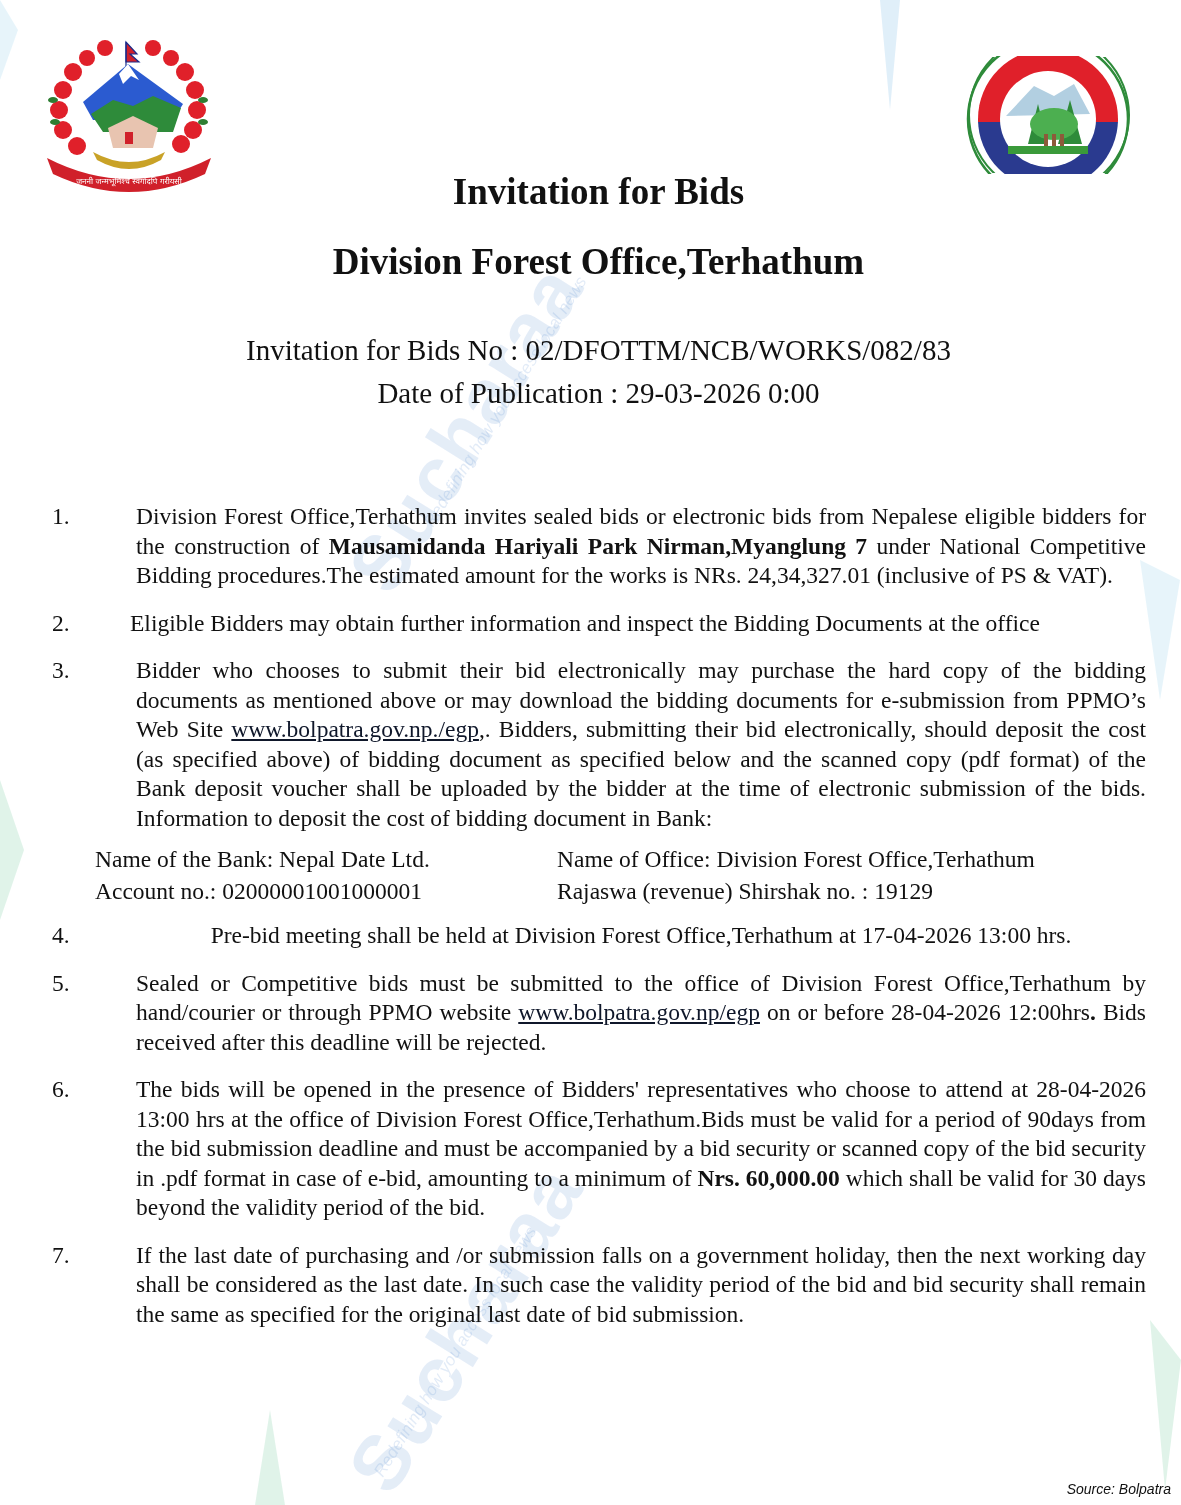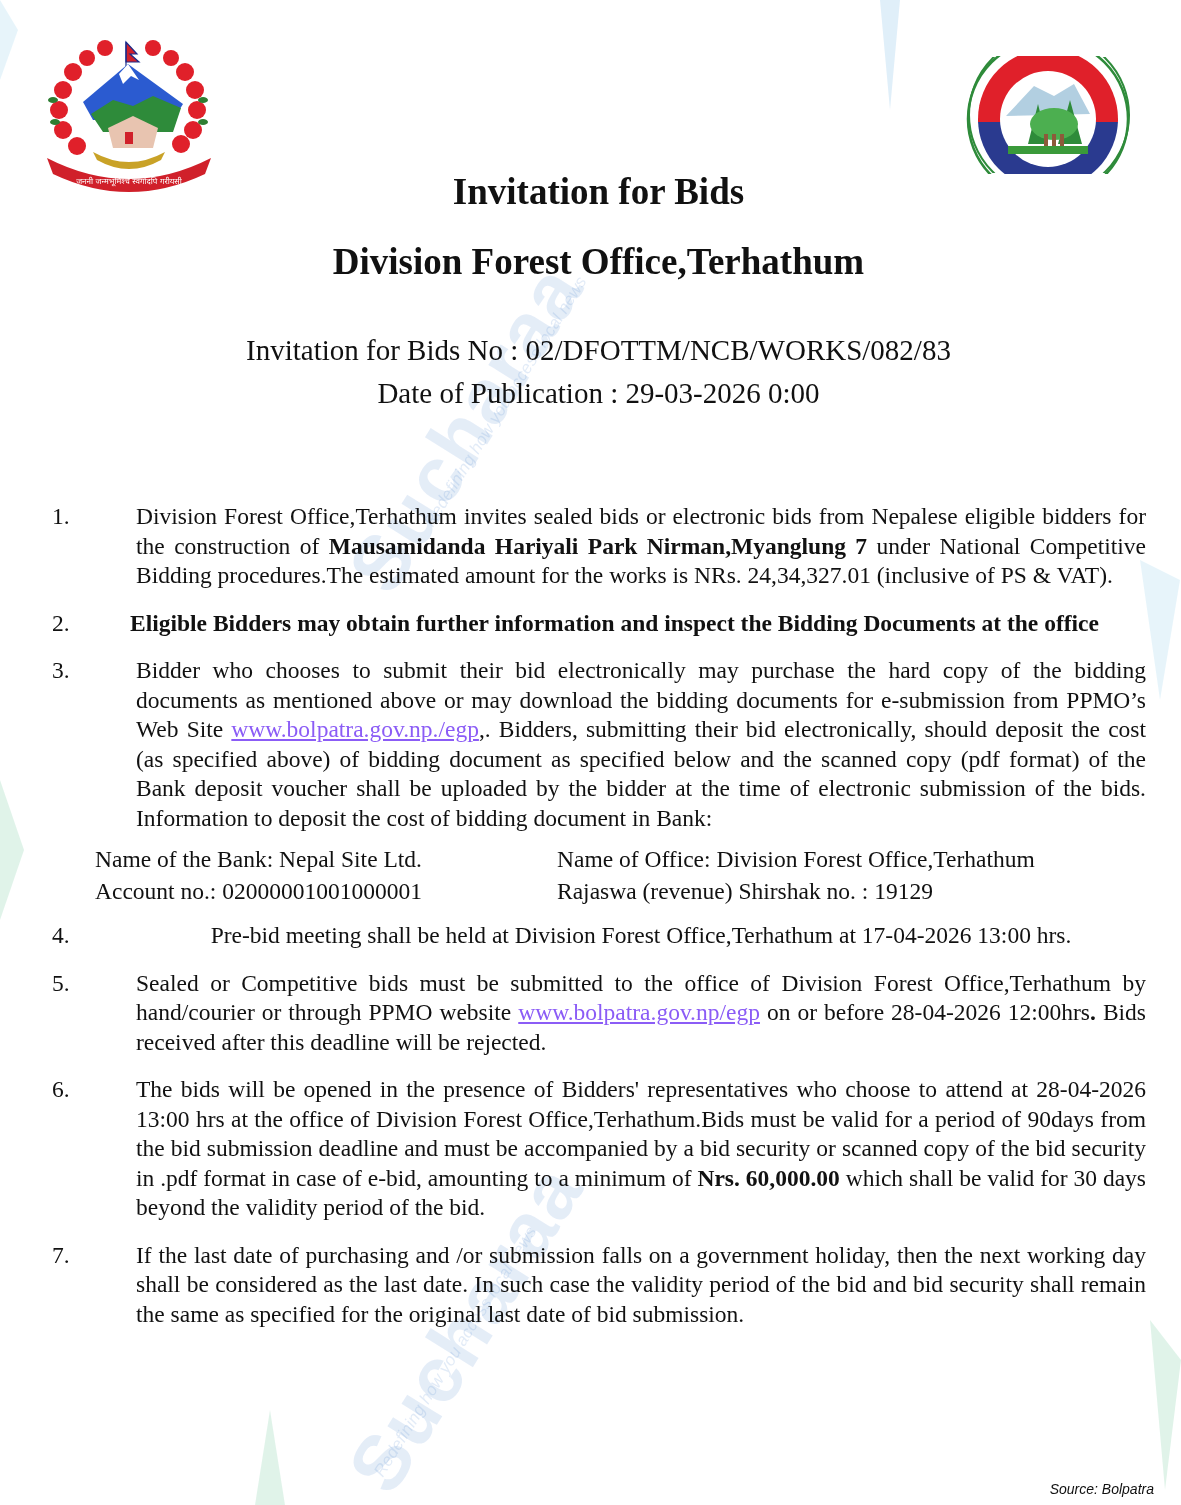"Eligible Bidders may obtain further" .item2 .txt { font-weight: bold -> none }
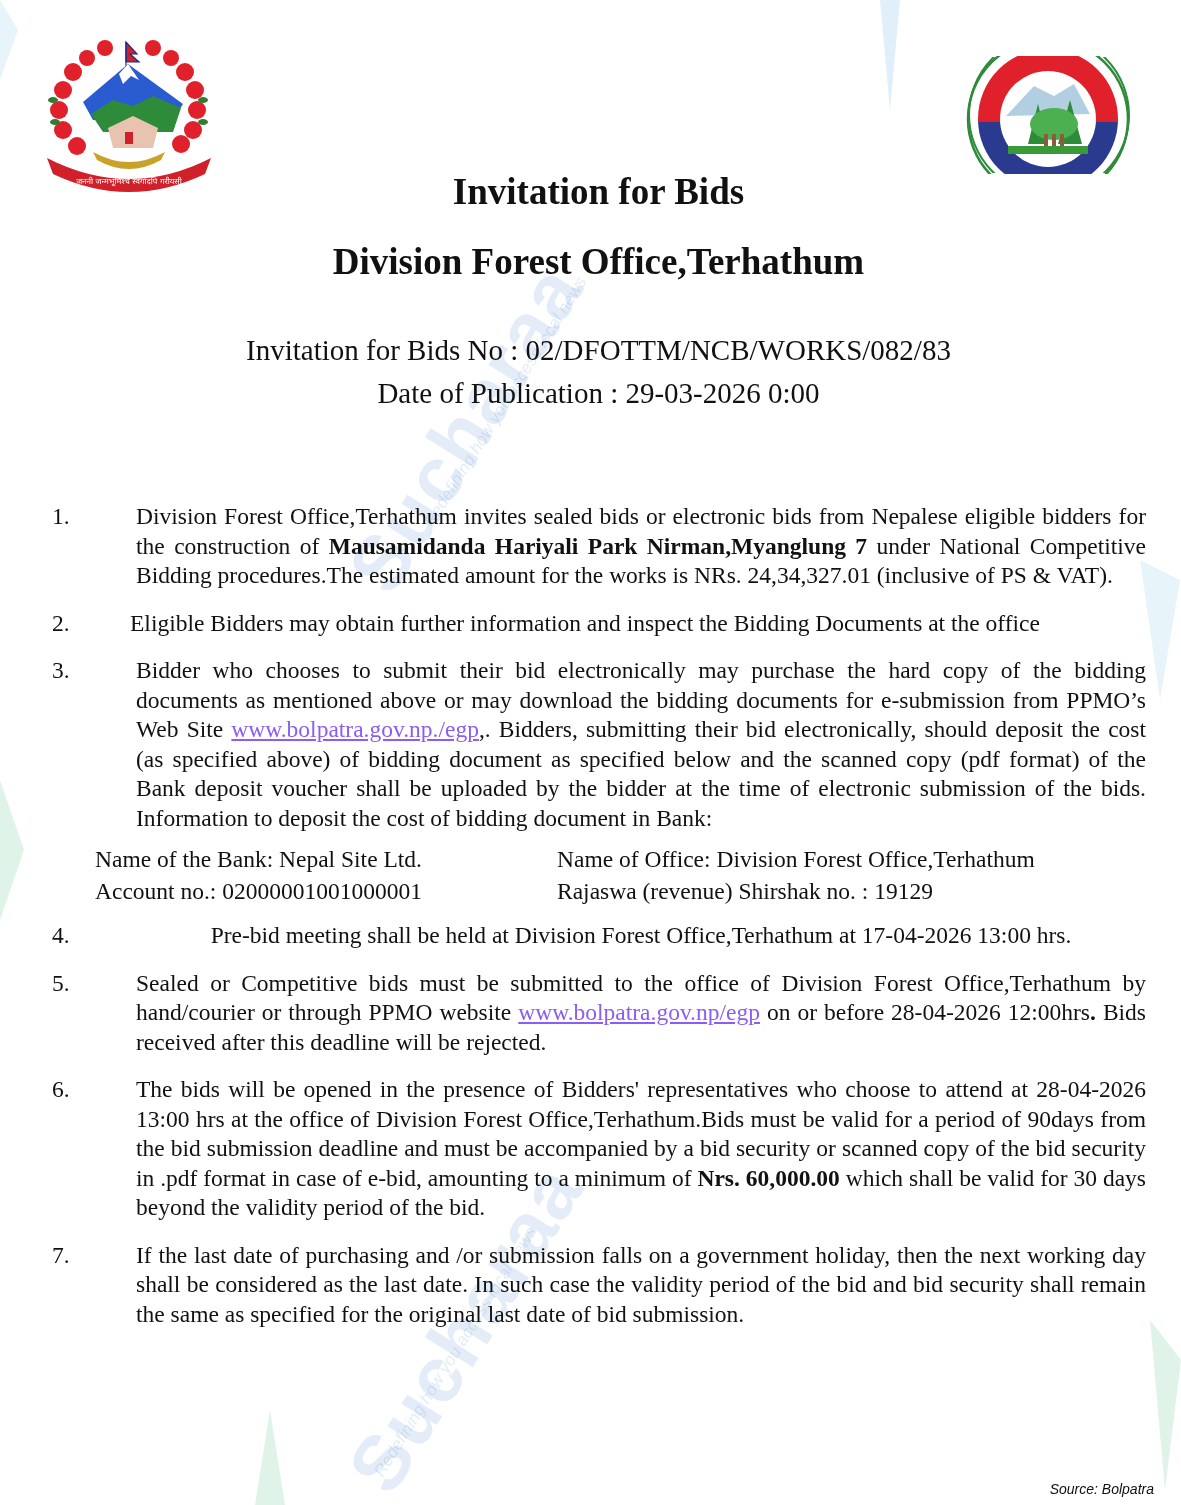"www.bolpatra.gov.np./egp" a.link-plain { color: #8b5cf6 -> #0f172a }
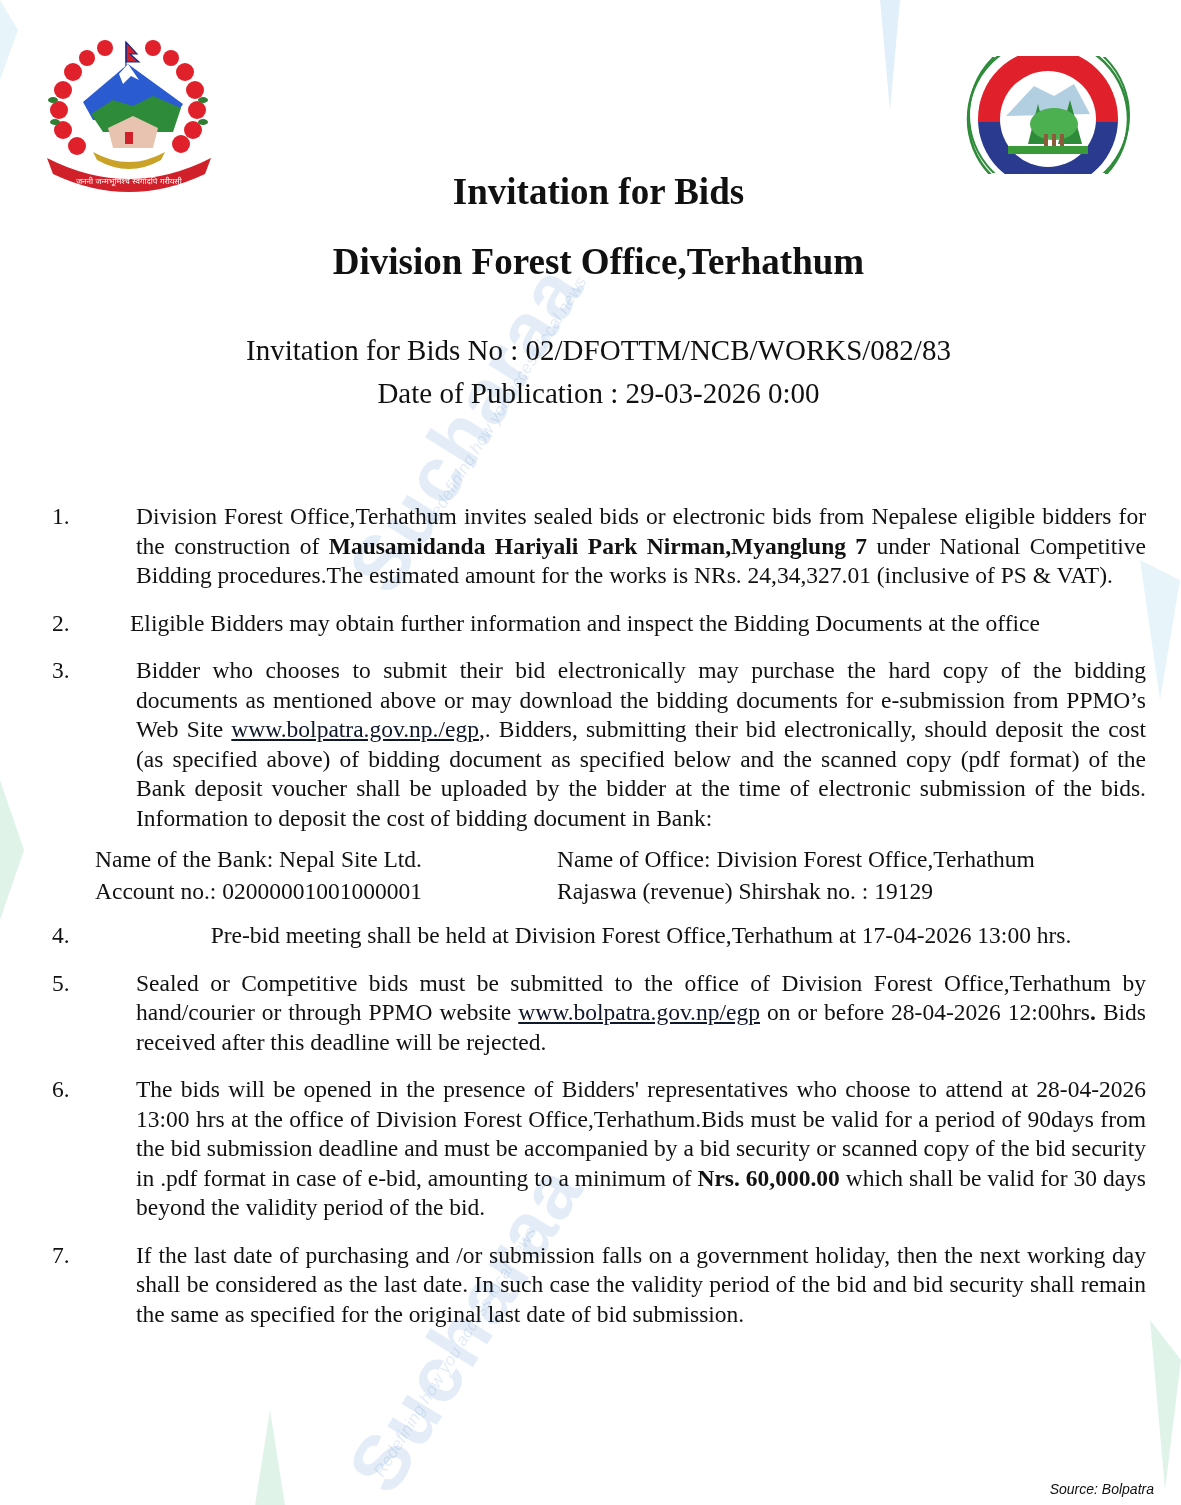"Name of the Bank: Nepal" div { text: Site -> Date }
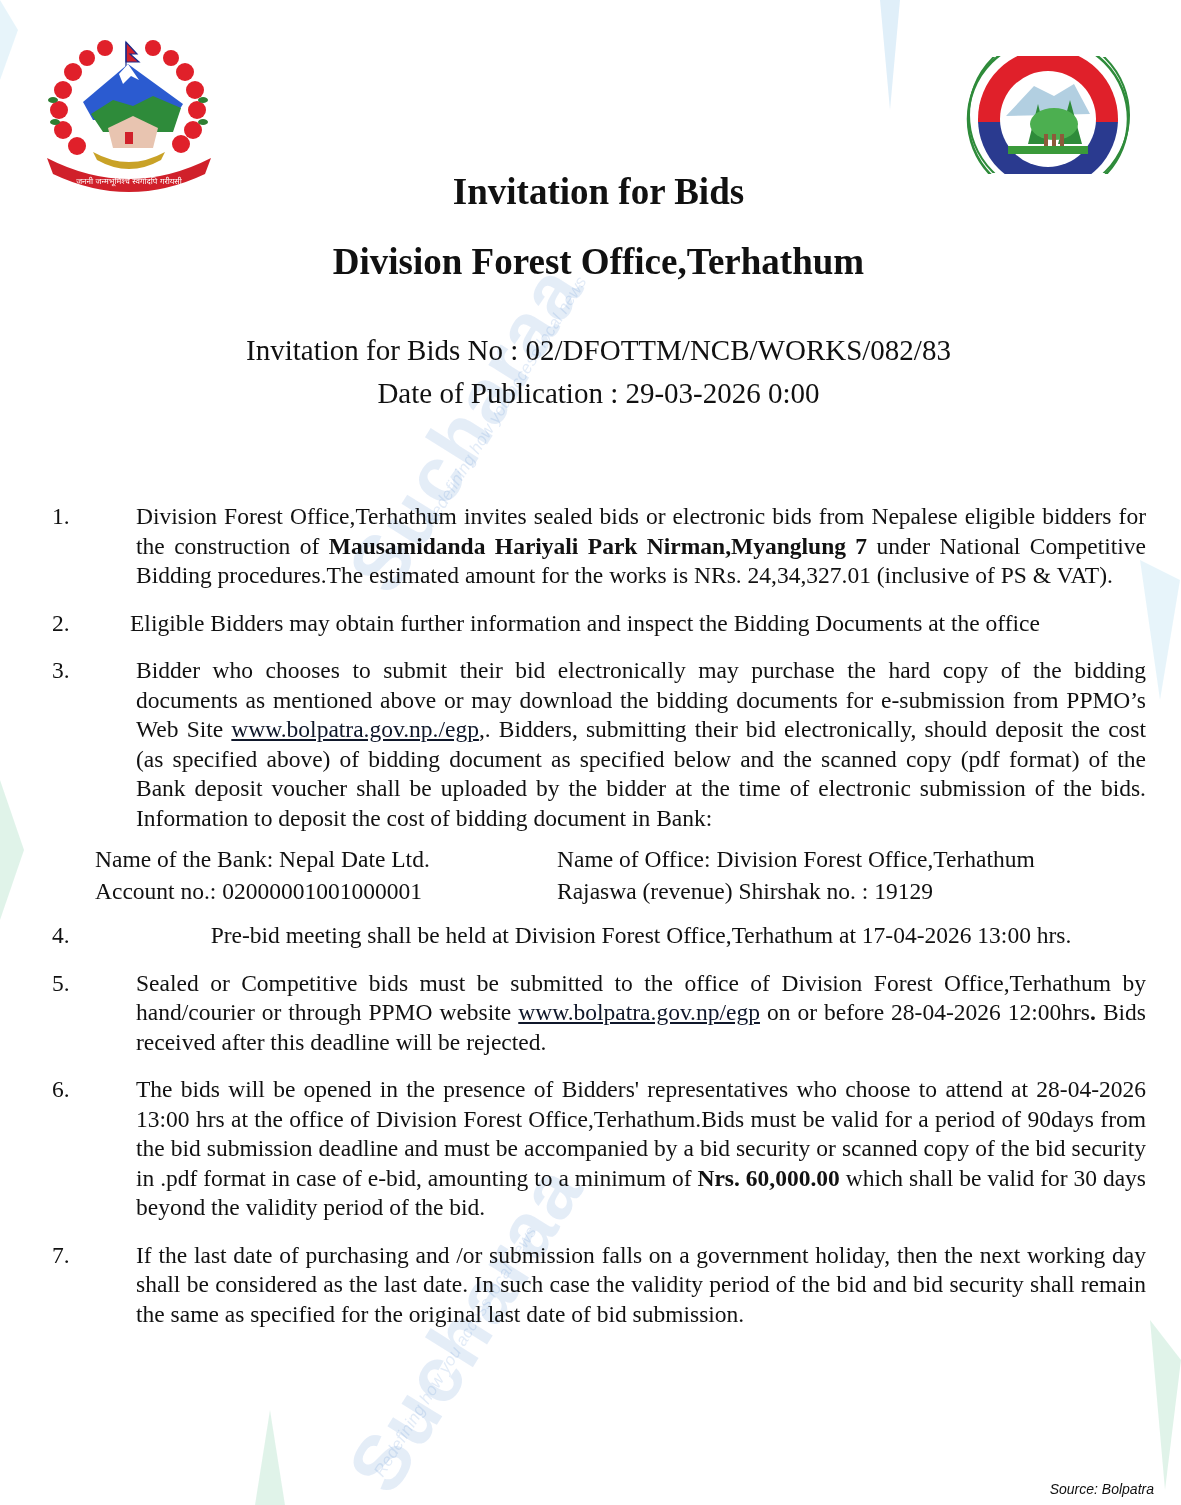"Source: Bolpatra" .source { right: 27px -> 10px }
